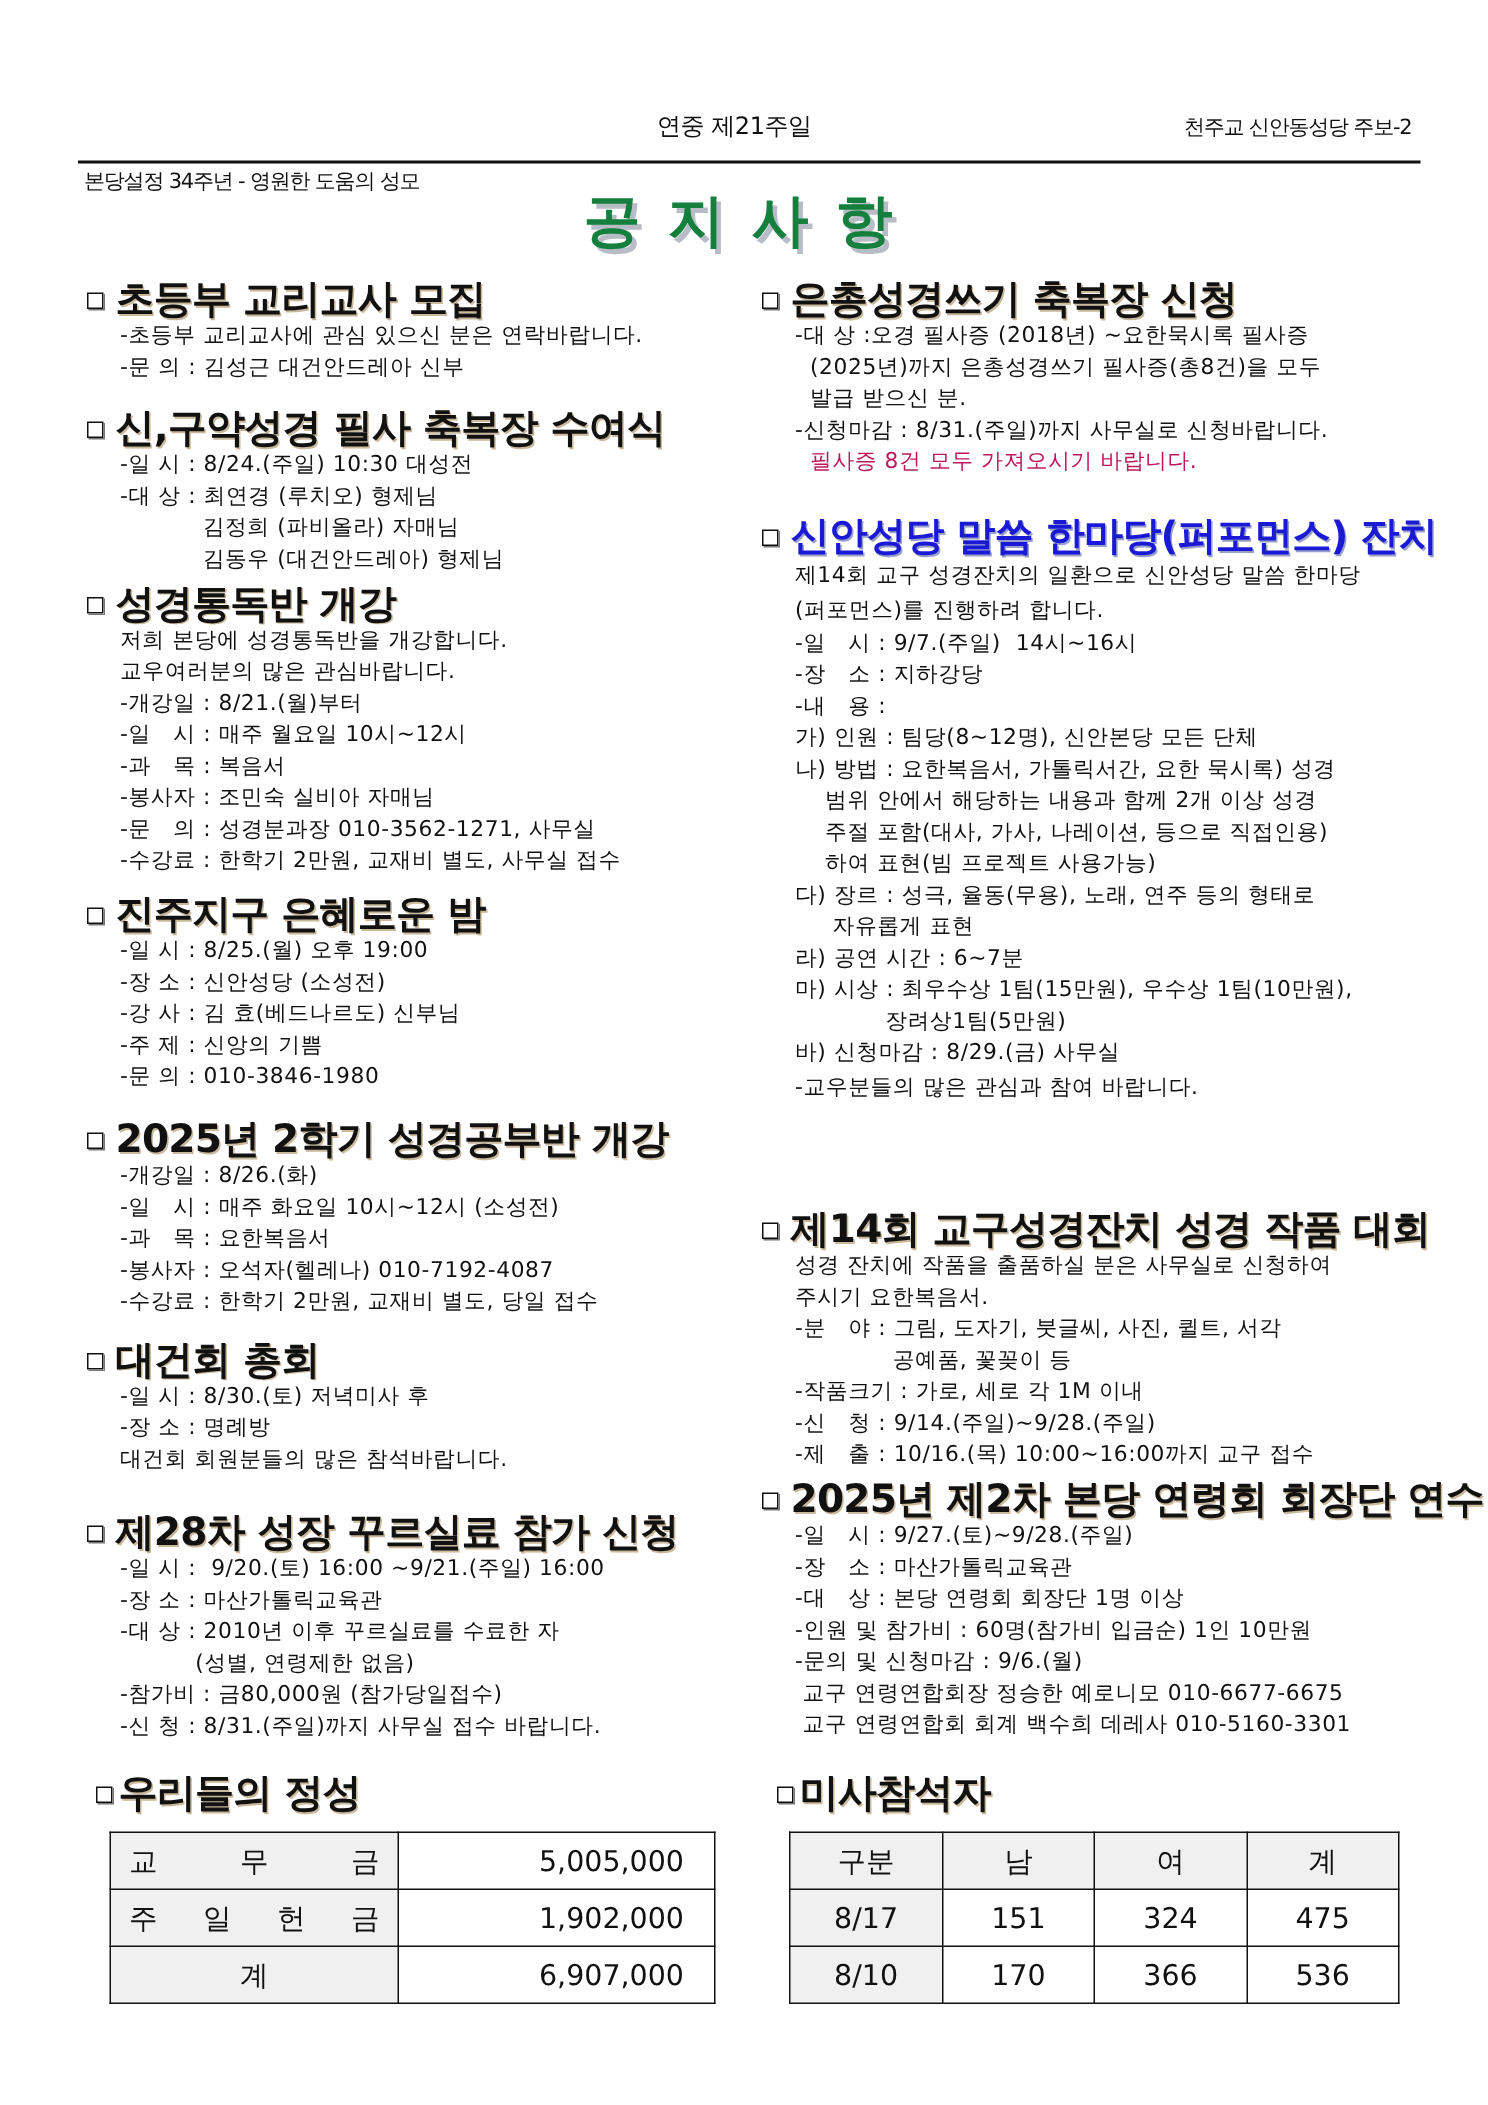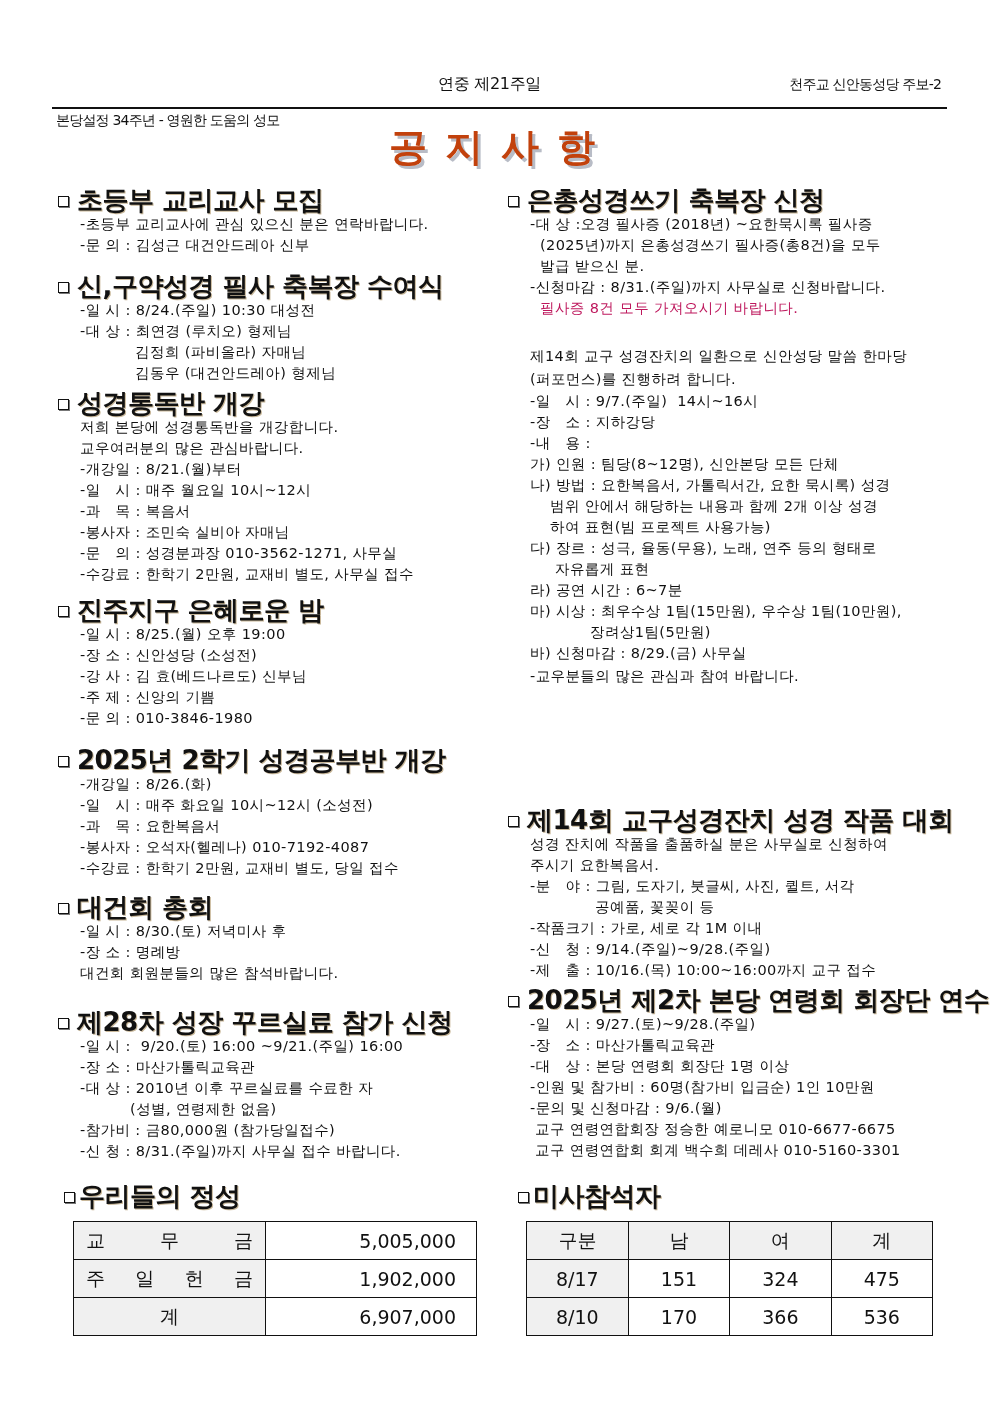"공지사항" .page-title { color: #c2410c -> #15803d }
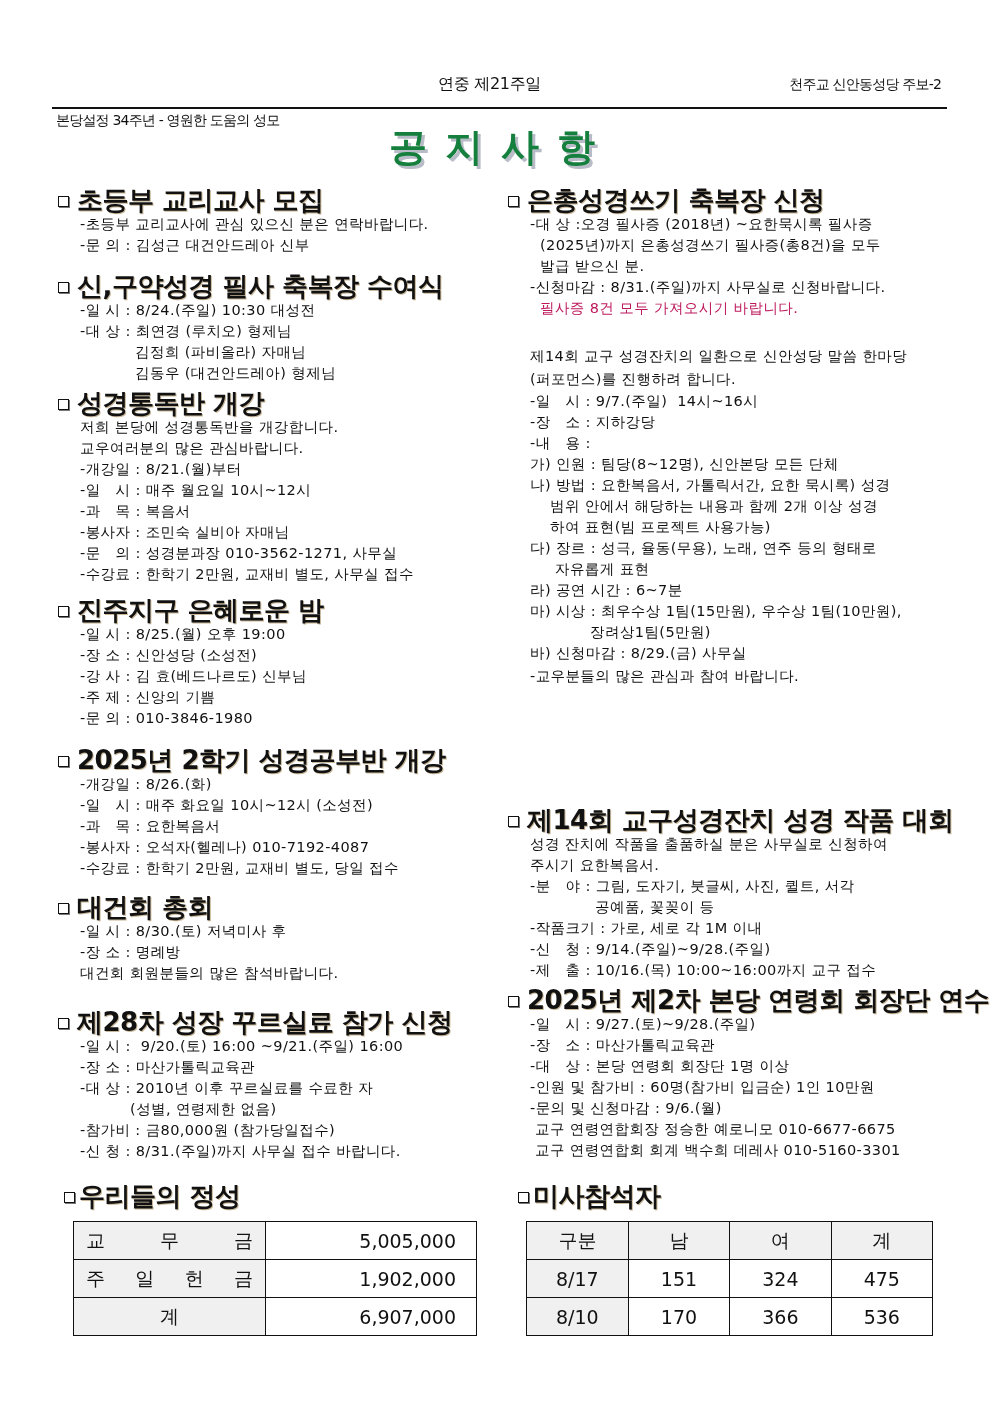"신안성당 말씀 한마당(퍼포먼스) 잔치" div.sec-title { html: none -> <div><span></span><span>신안성당 말씀 한마당(퍼포먼스) 잔치</span></div> }
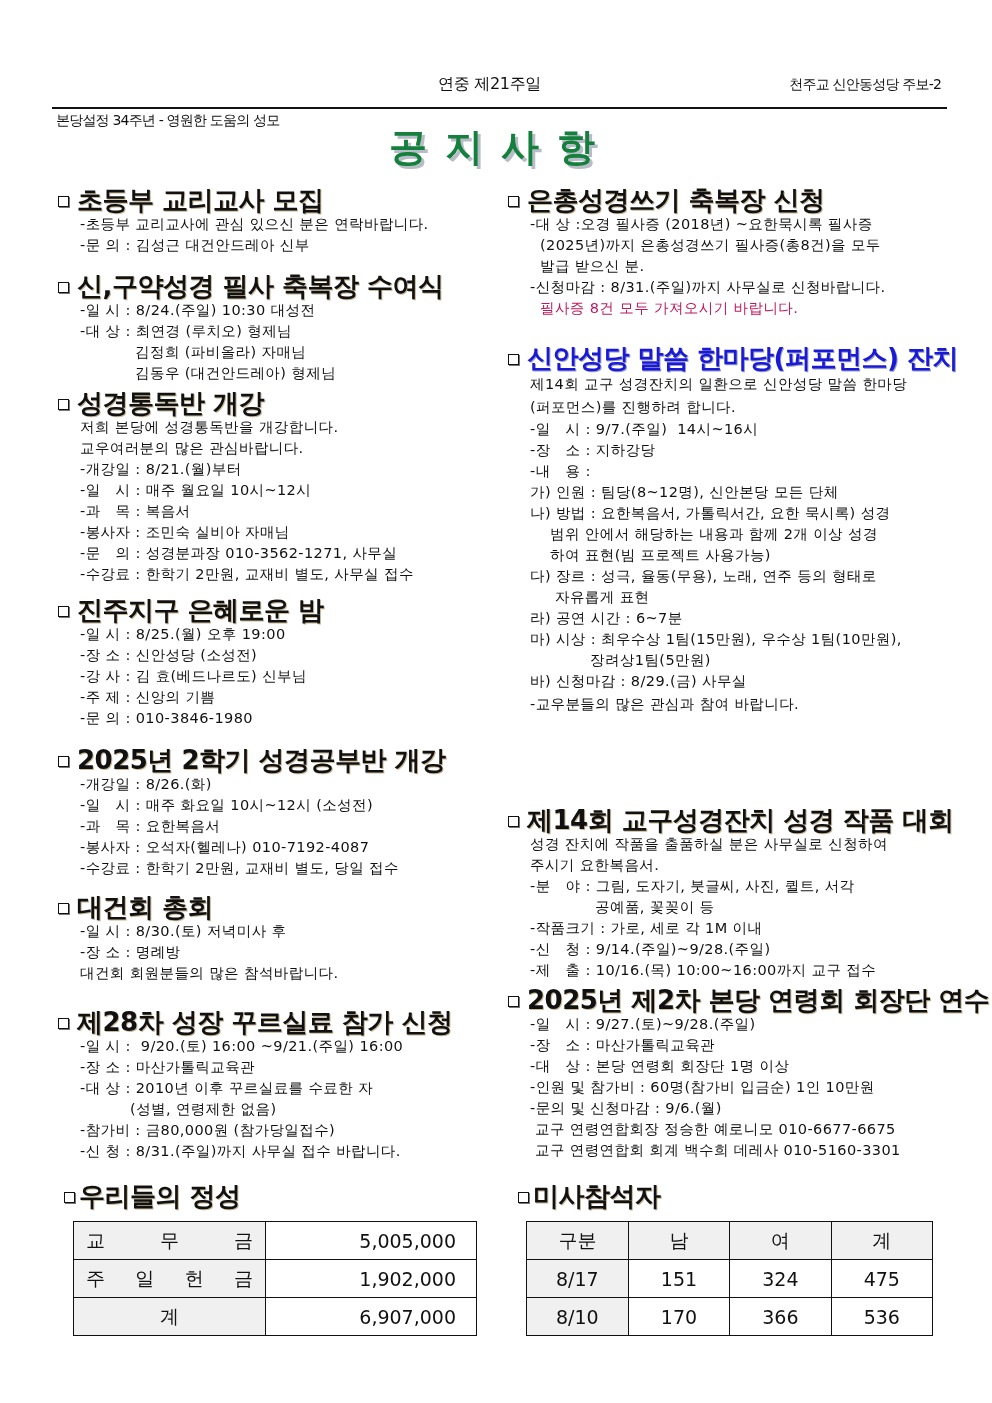"주절 포함(대사, 가사, 나레이션, 등으로" div.line { html: none -> <div> 주절 포함(대사, 가사, 나레이션, 등으로 직접인용)</div> }
